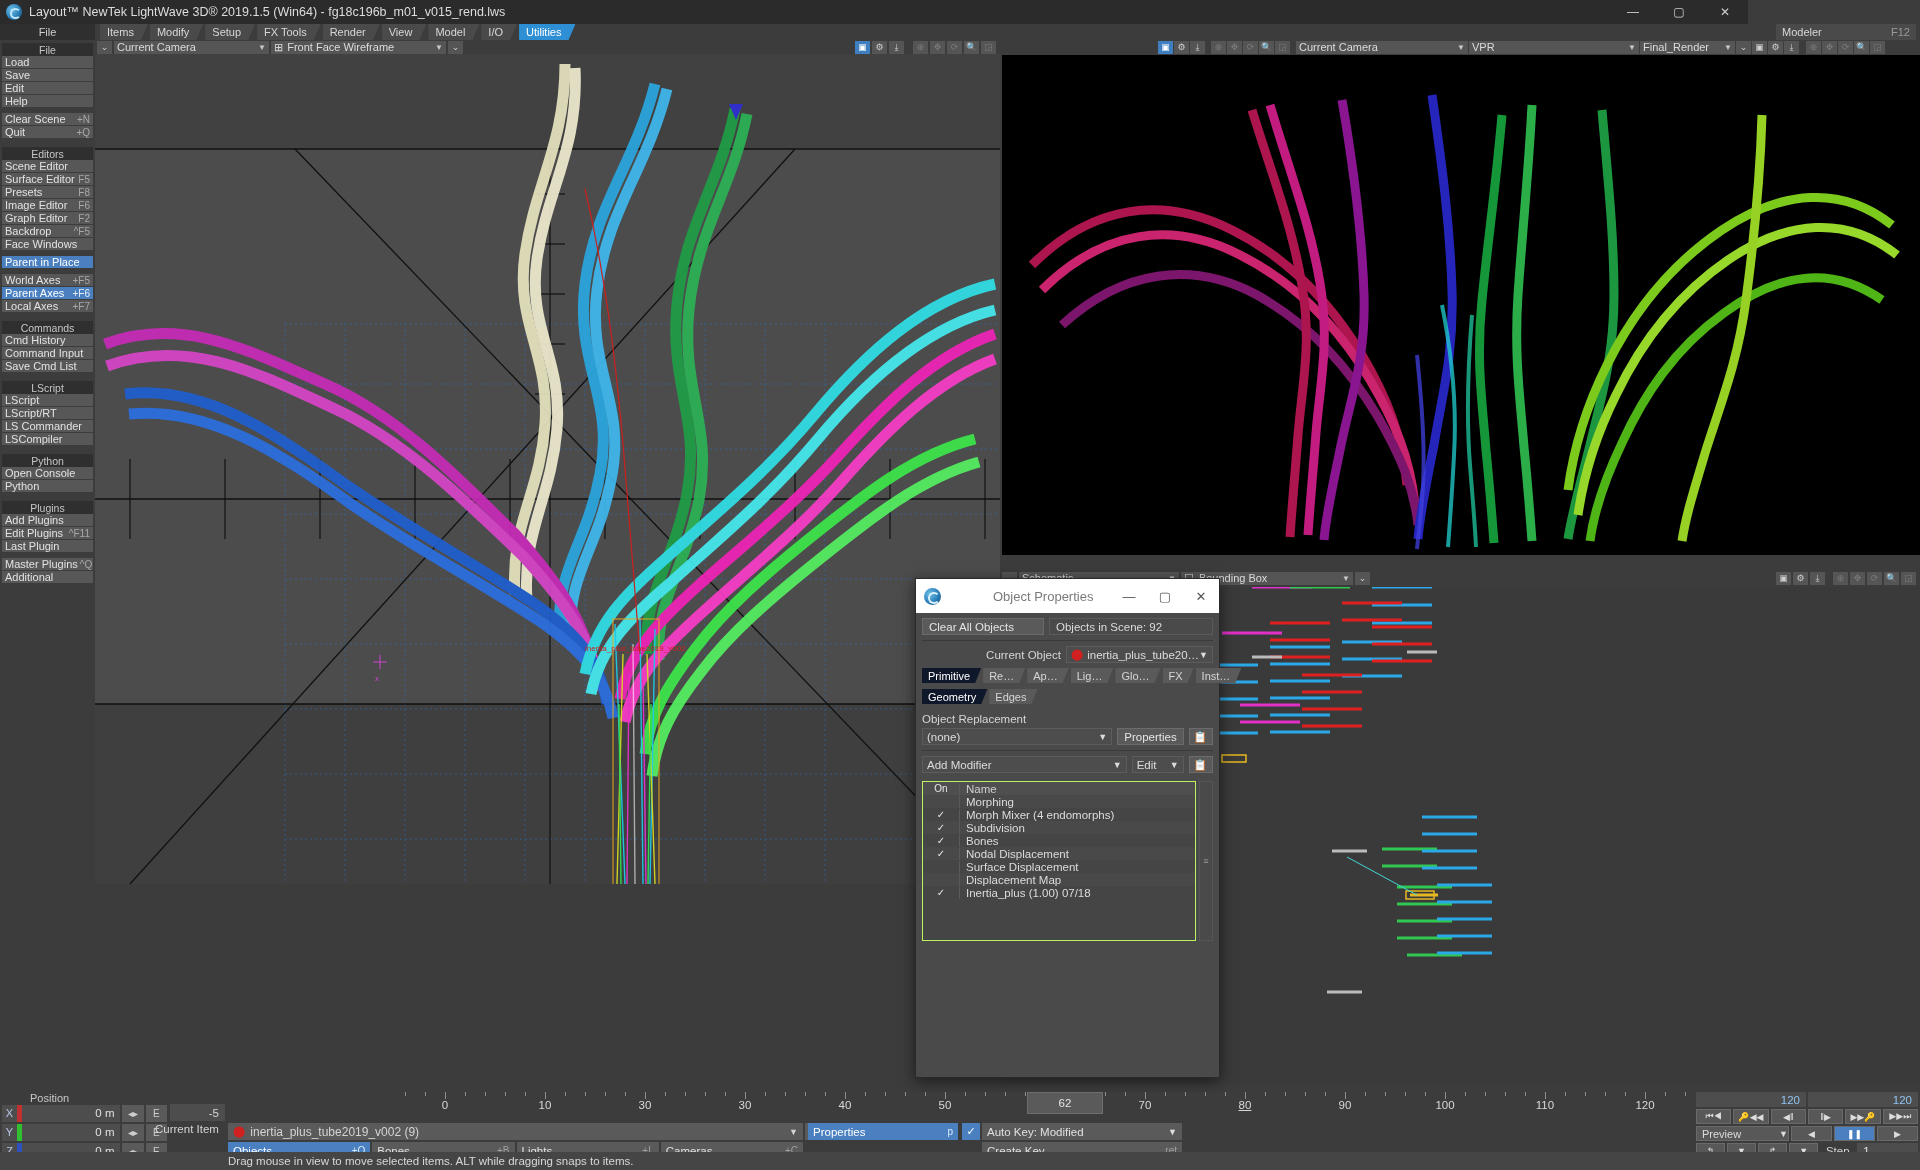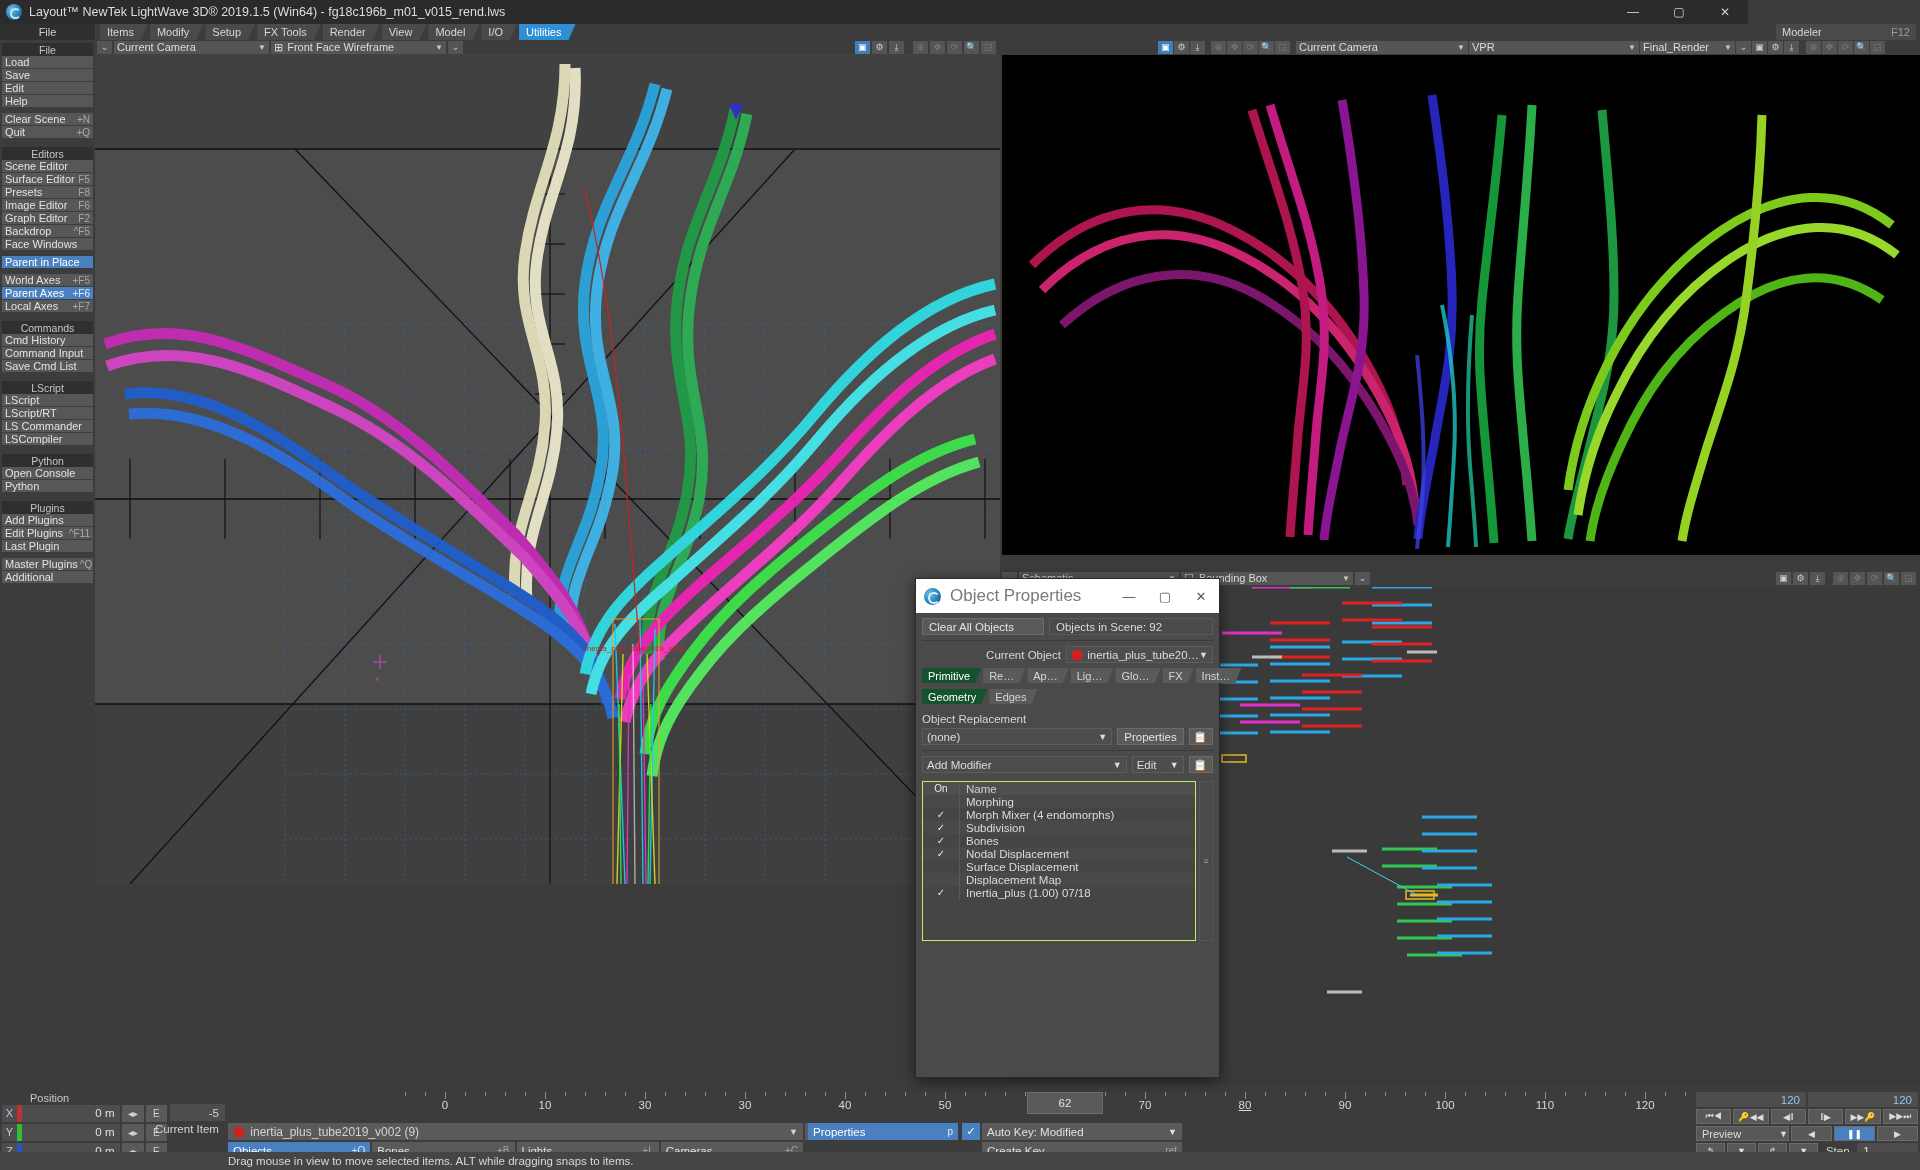"Object Properties" .dlg-title .dt { font-size: 17px -> 13px; margin-left: none -> 43px }
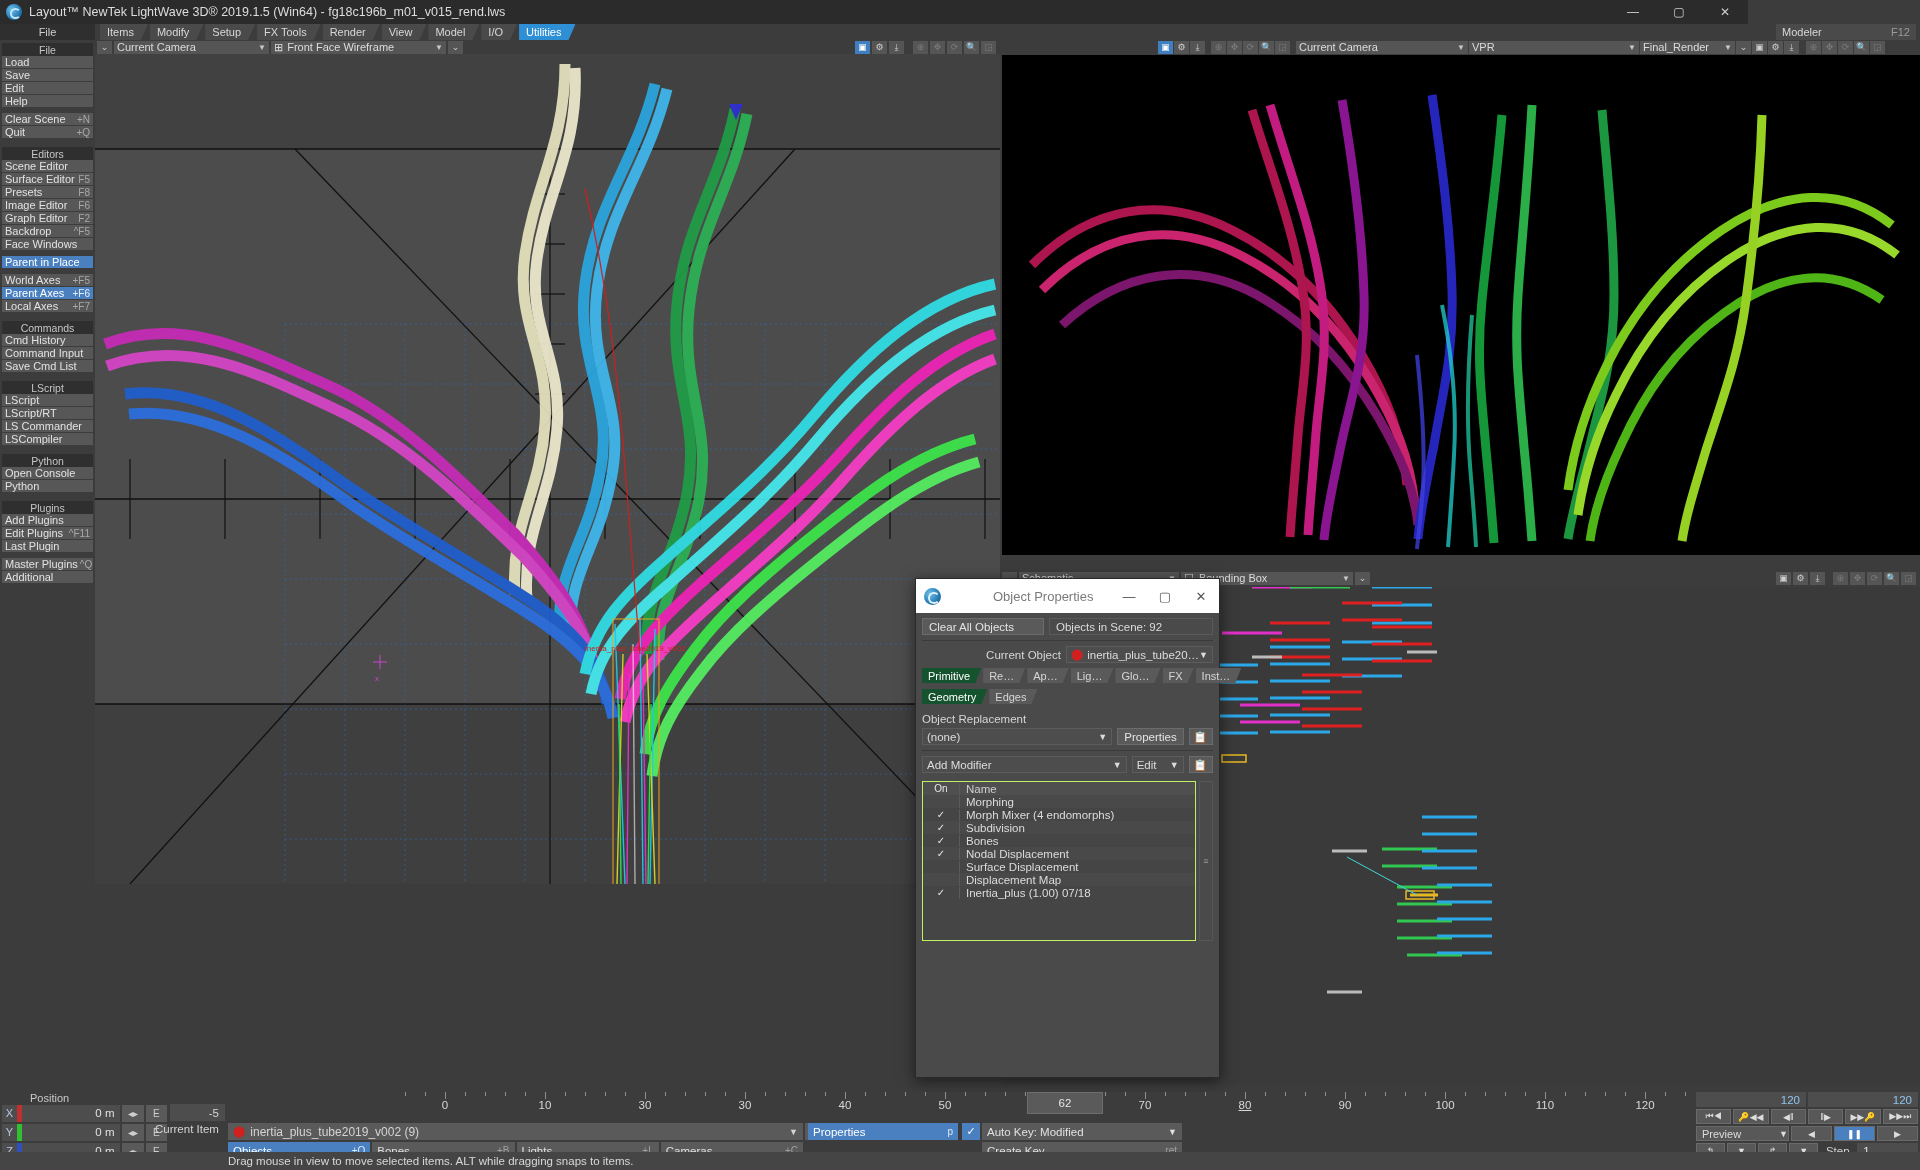"Primitive" .stab.active { background: #14532d -> #0f172a }
